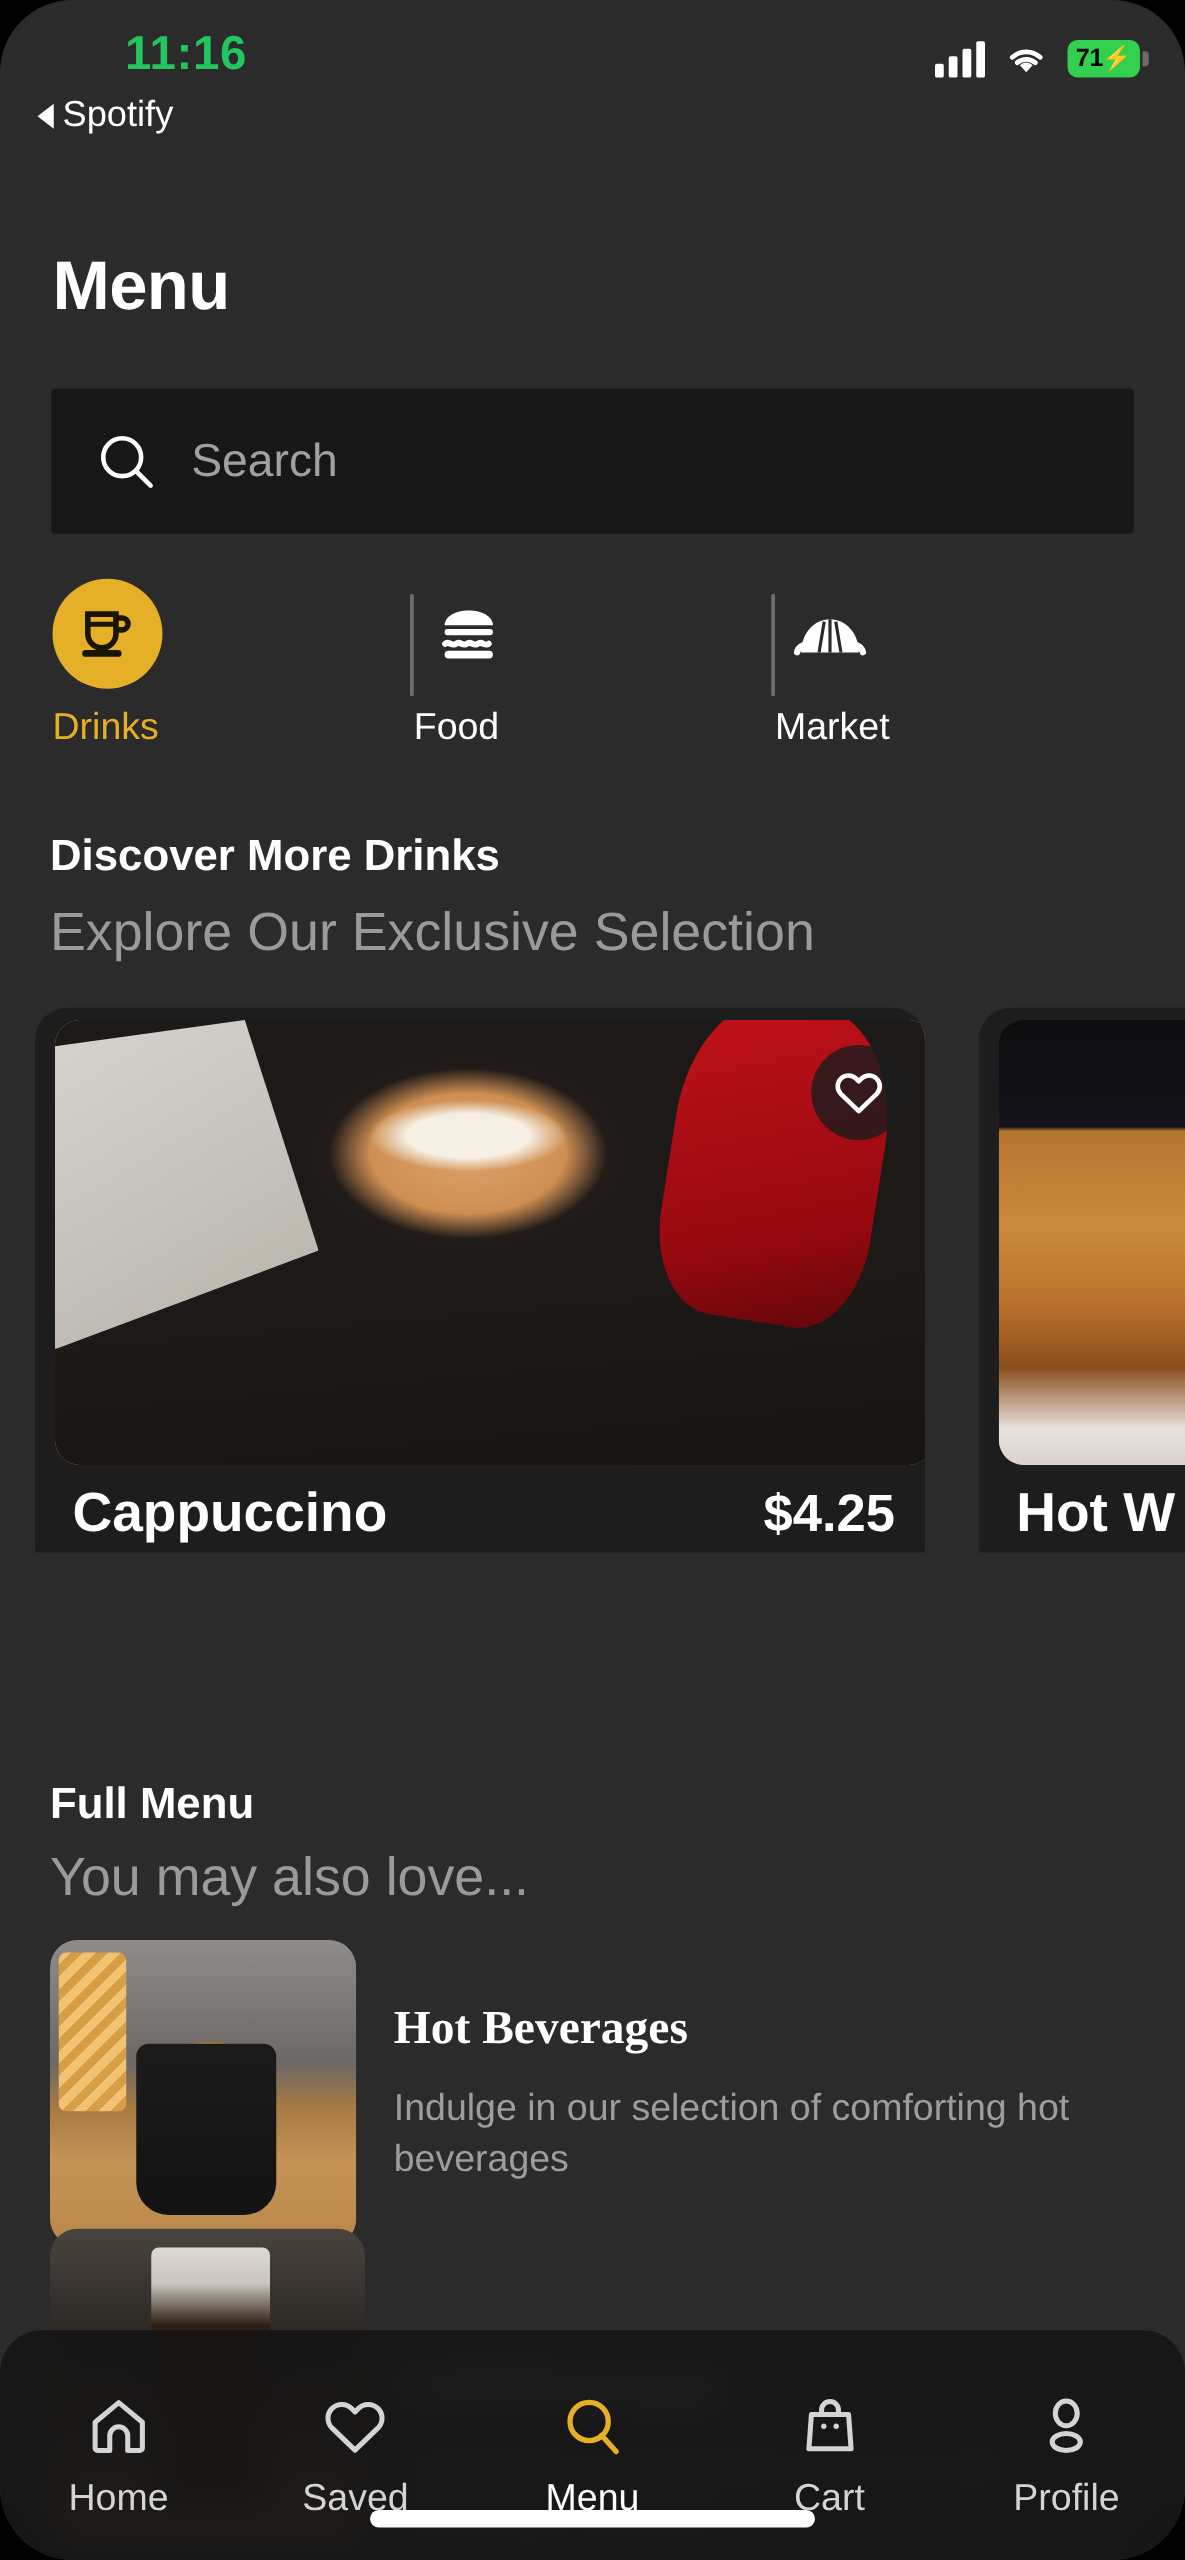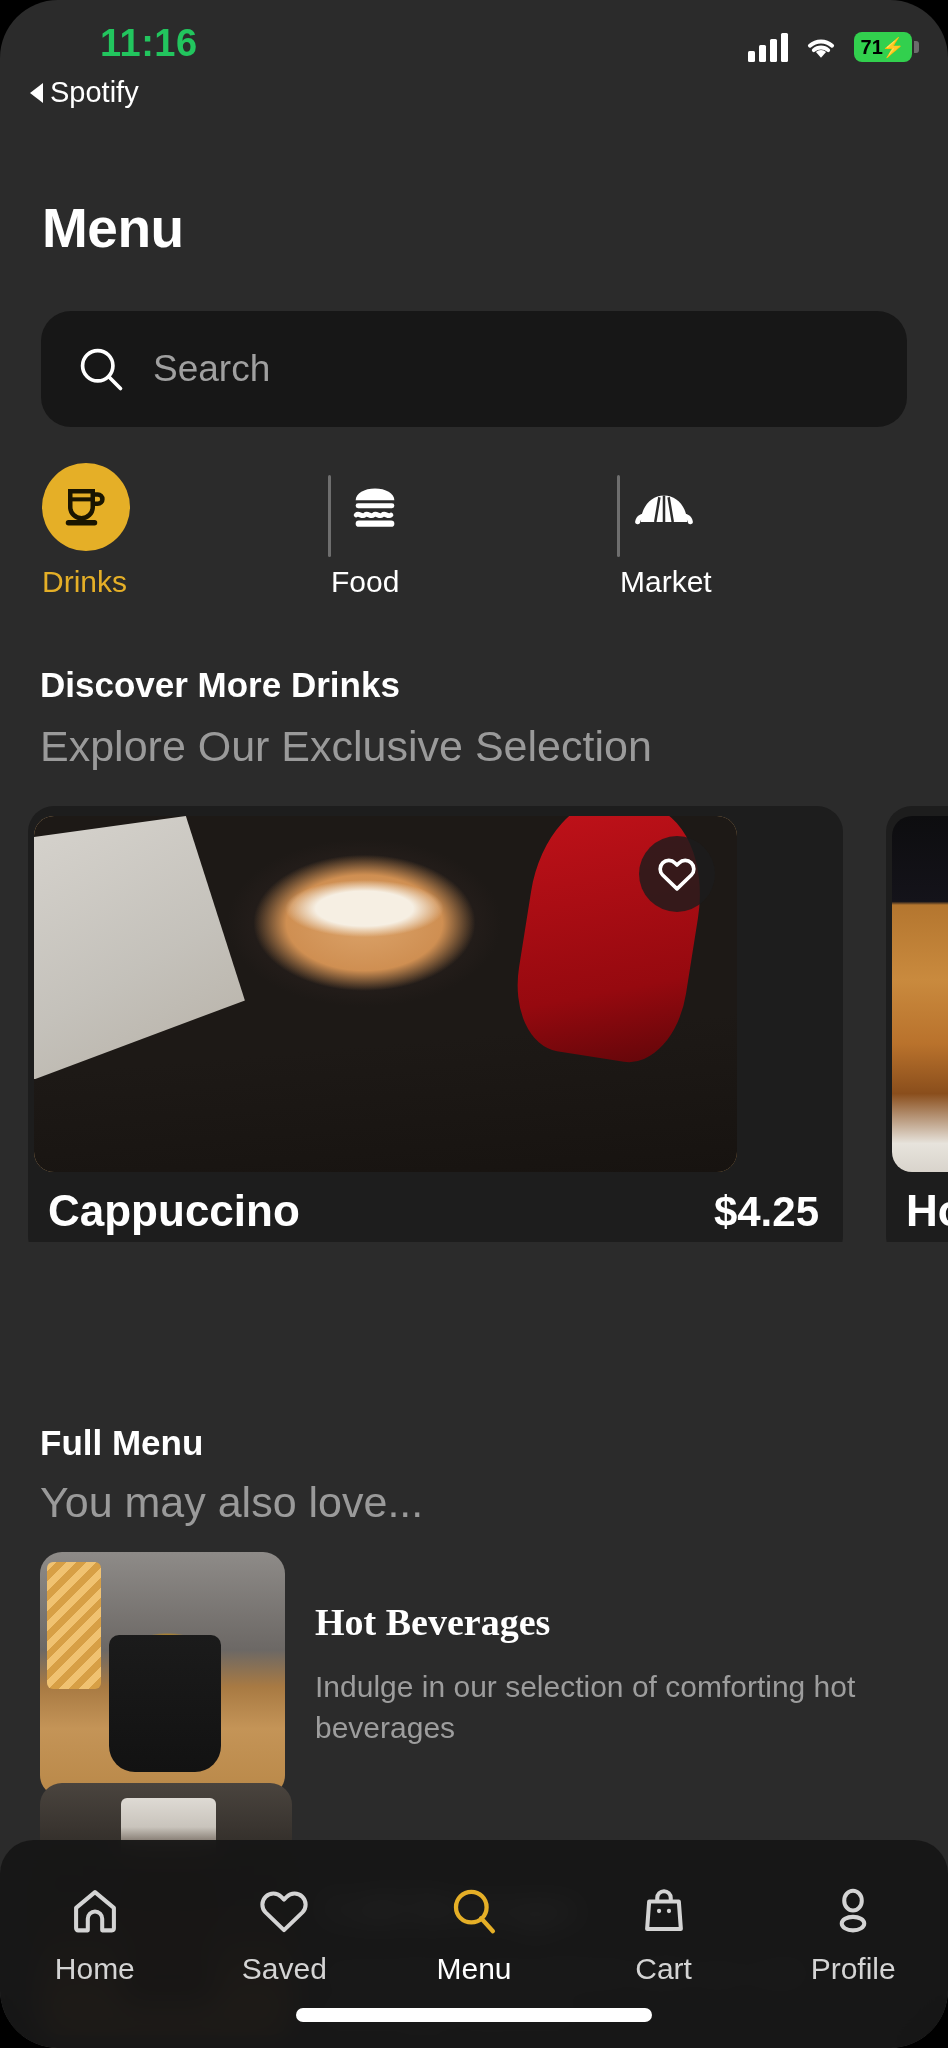"Search" .search { border-radius: 30px -> 3px }
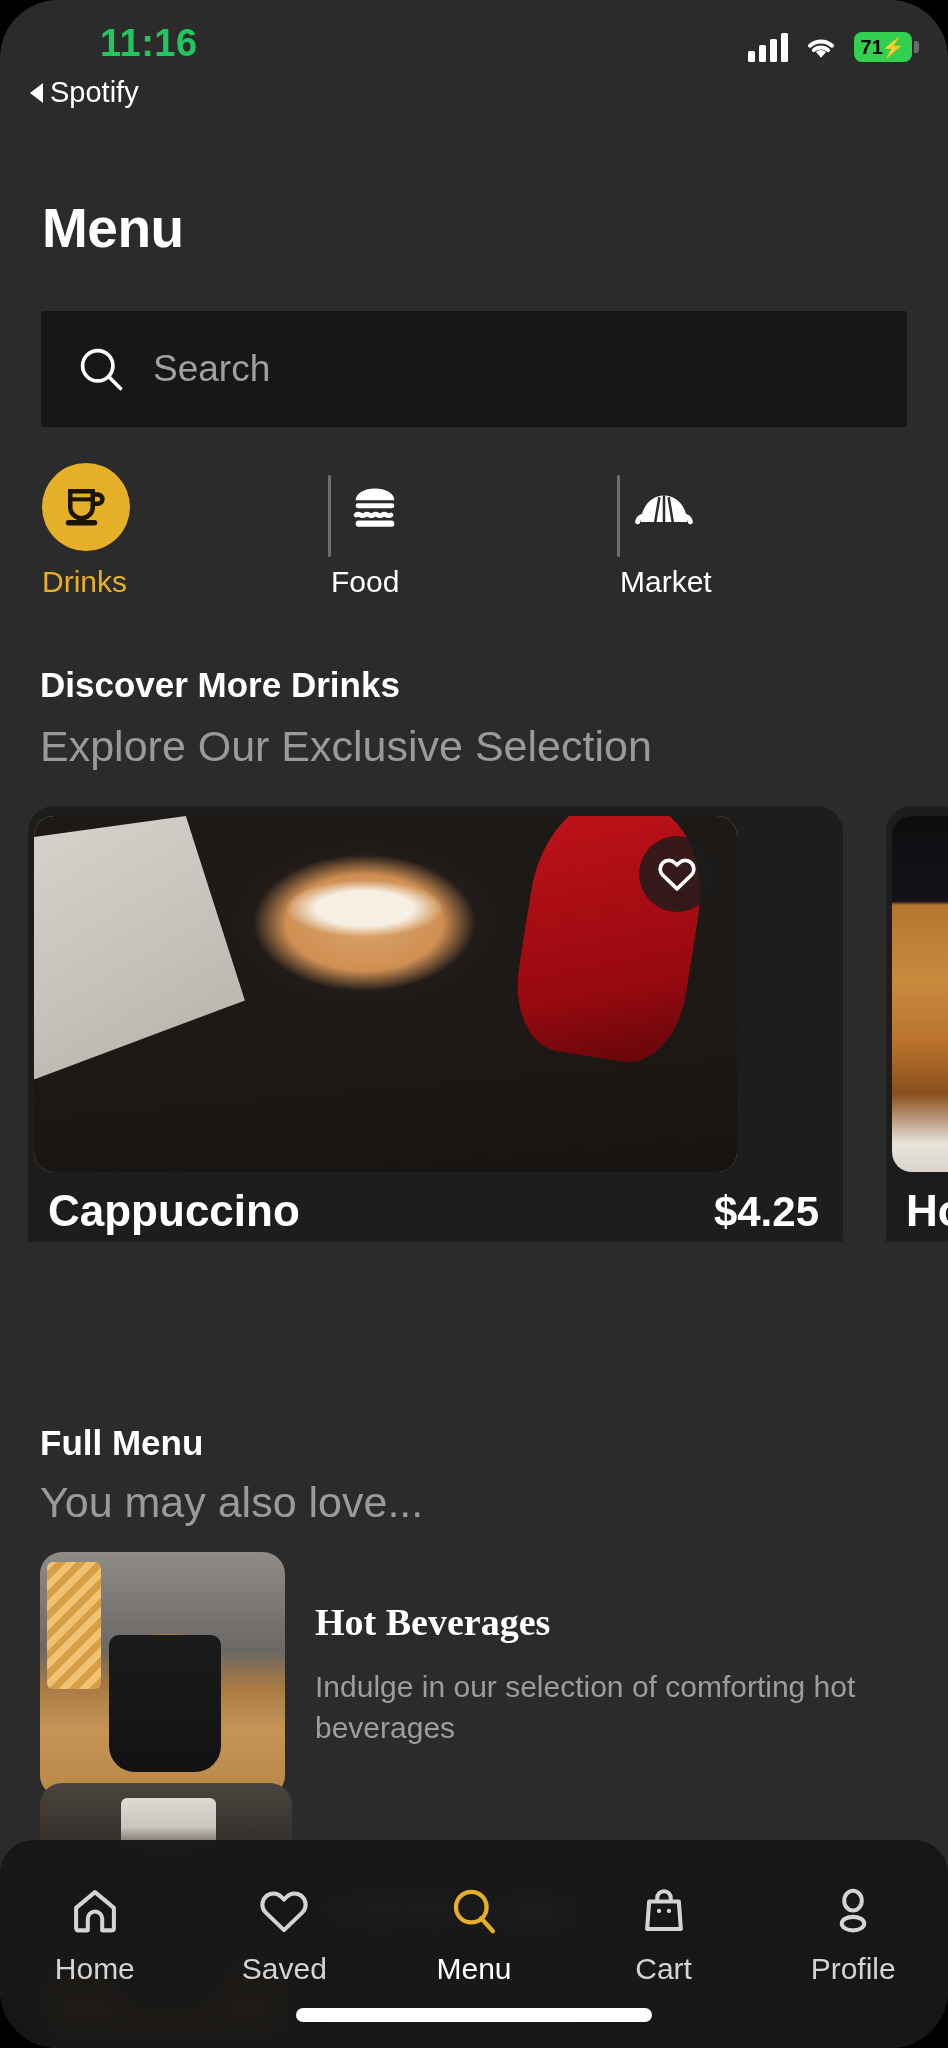"Cappuccino" .card { padding: 10px 10px 0 6px -> 10px 10px 0 16px; width: 815px -> 712px }
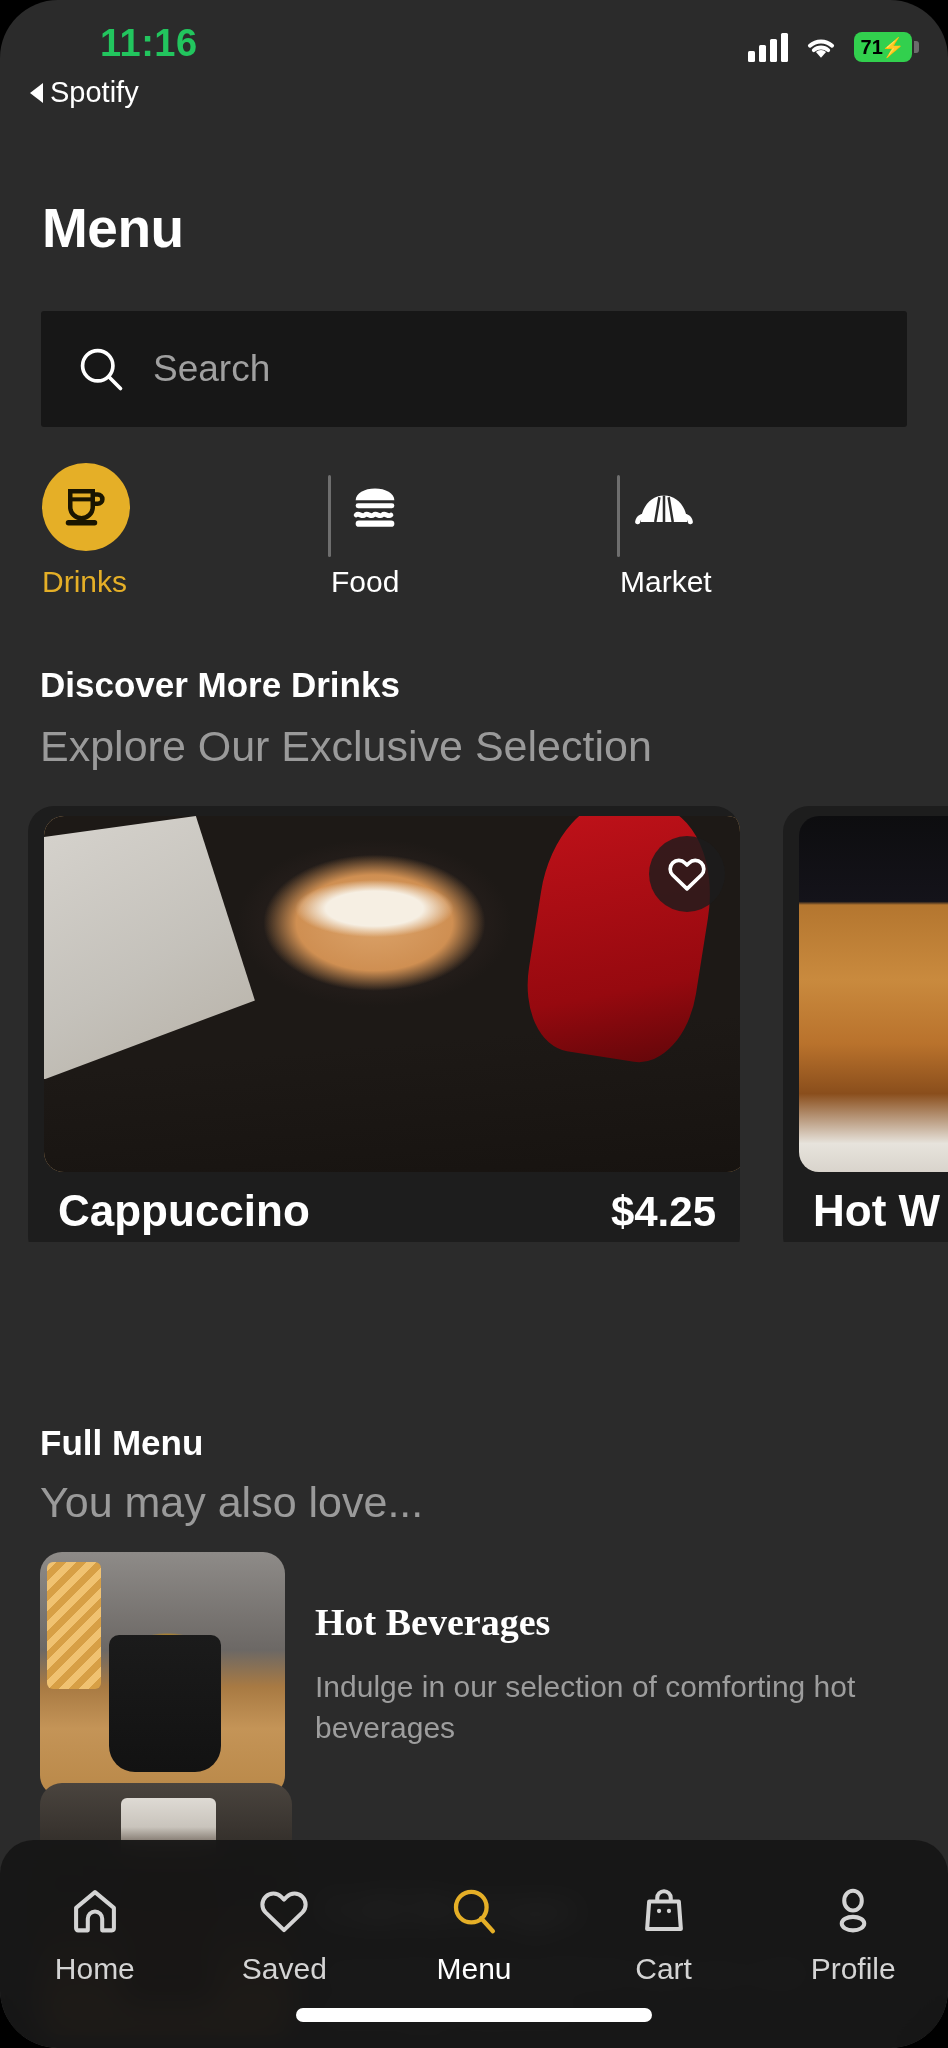"Home" .tabbar { align-items: flex-start -> center; height: 208px -> 184px; padding-top: 44px -> 17px }
